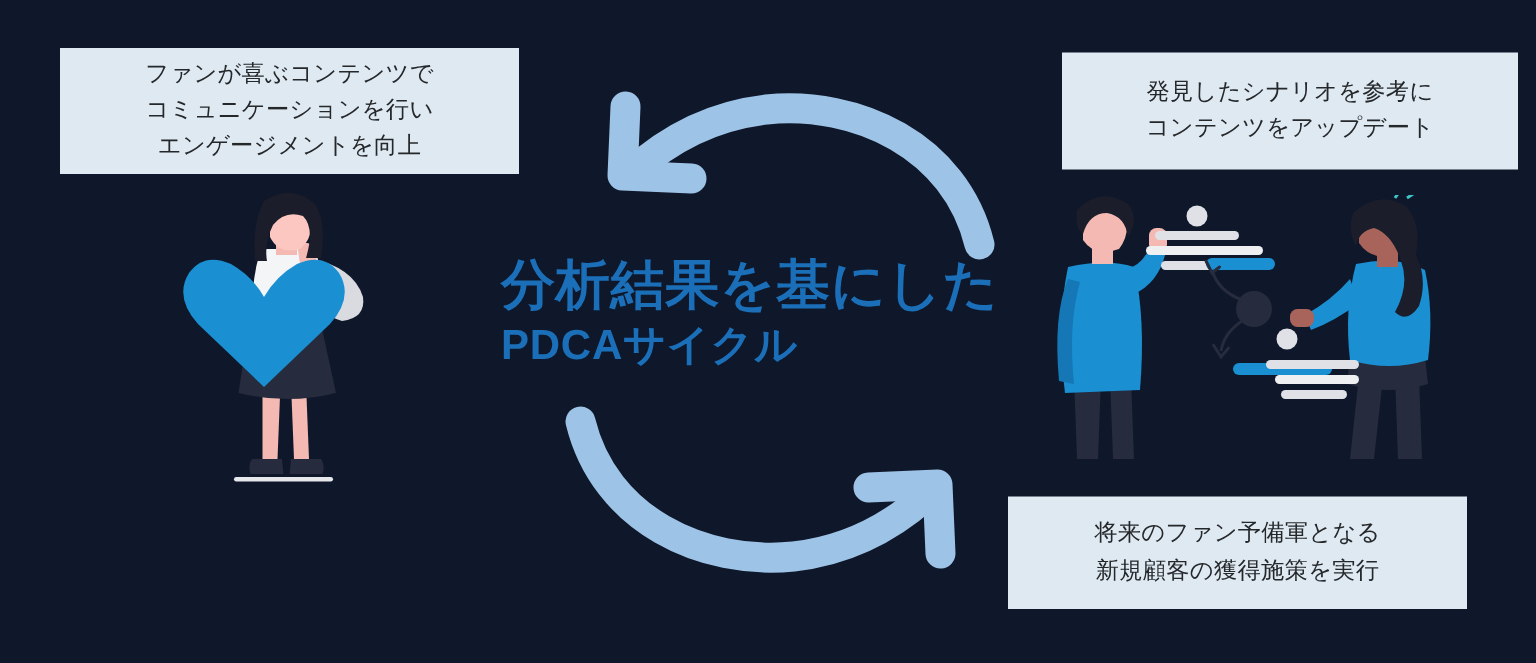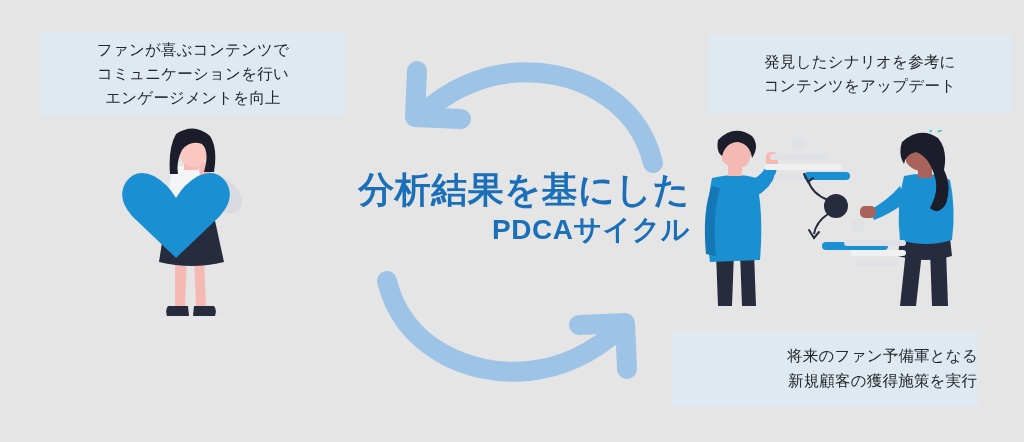"ファンが喜ぶコンテンツで" #stage { background: #e5e5e5 -> #0f172a }
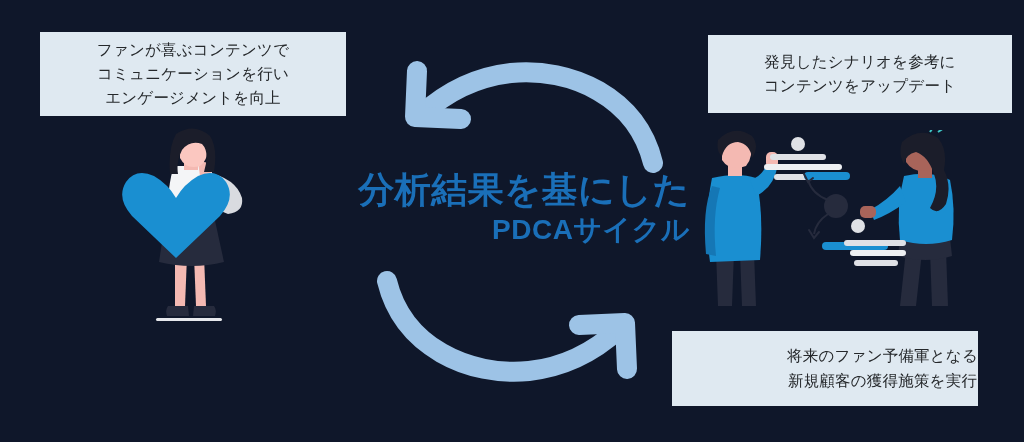"分析結果を基にした" #center-title { text-align: right -> left }
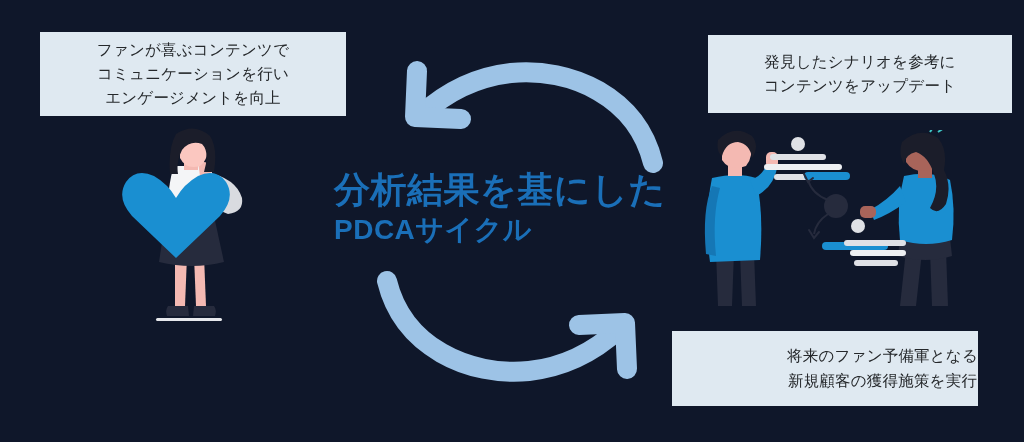"将来のファン予備軍となる" #box-bottom-right { justify-content: flex-end -> none }
